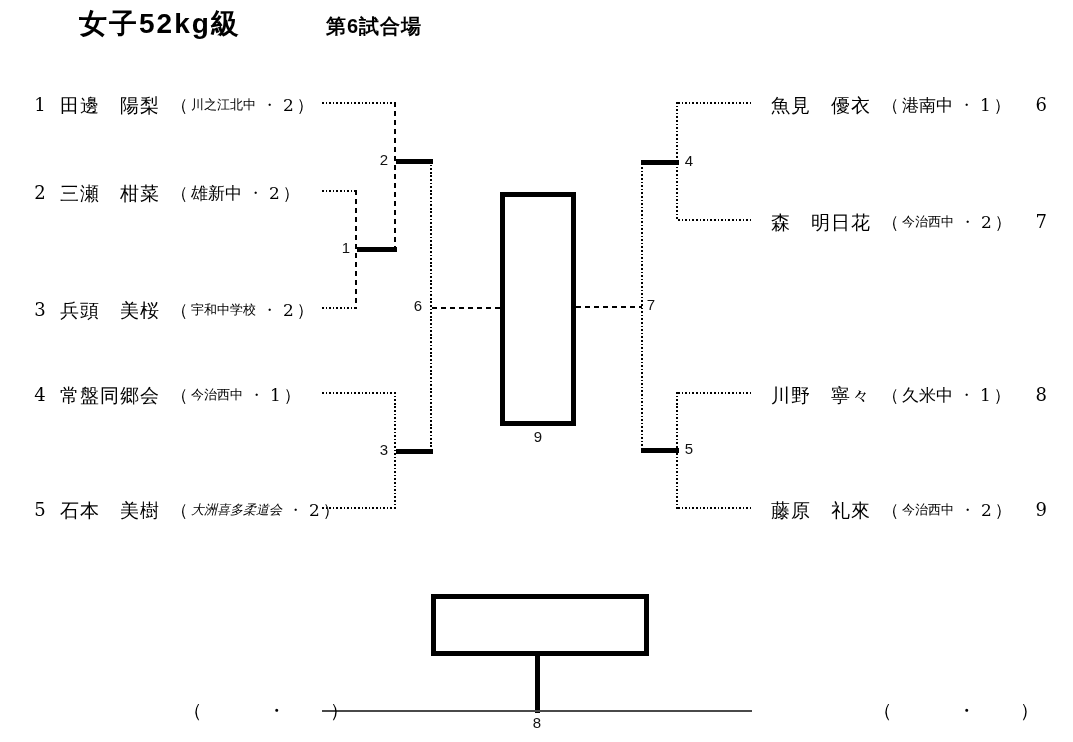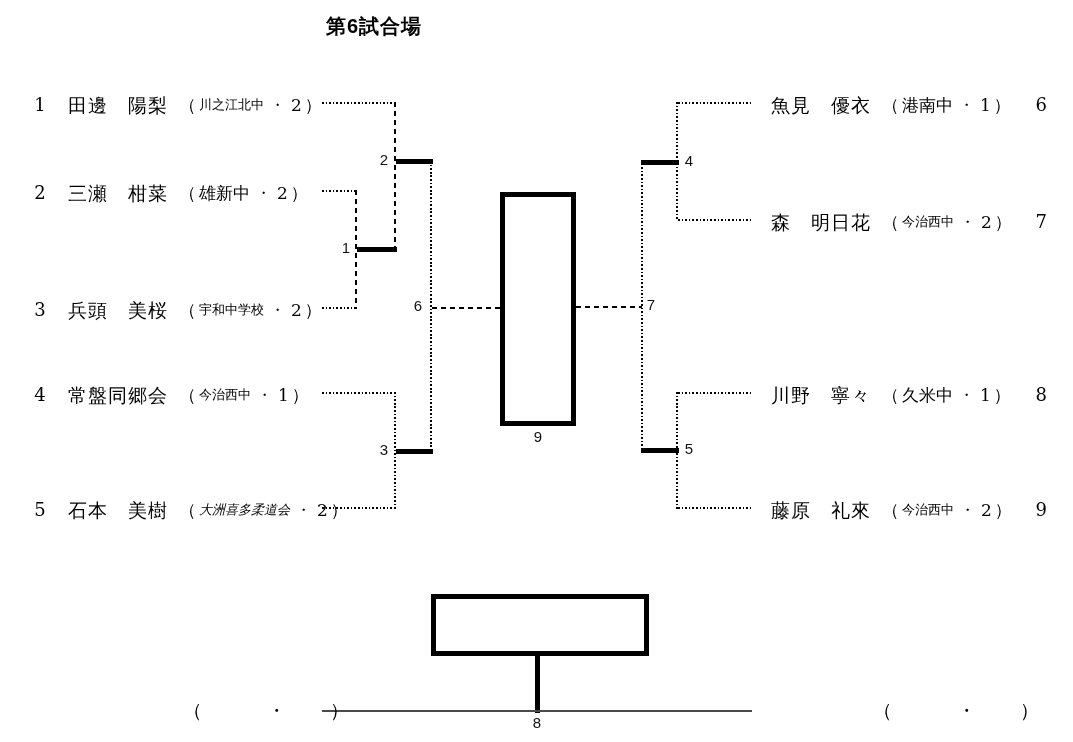"女子52kg級" div.title { html: none -> <div>女子52kg級</div> }
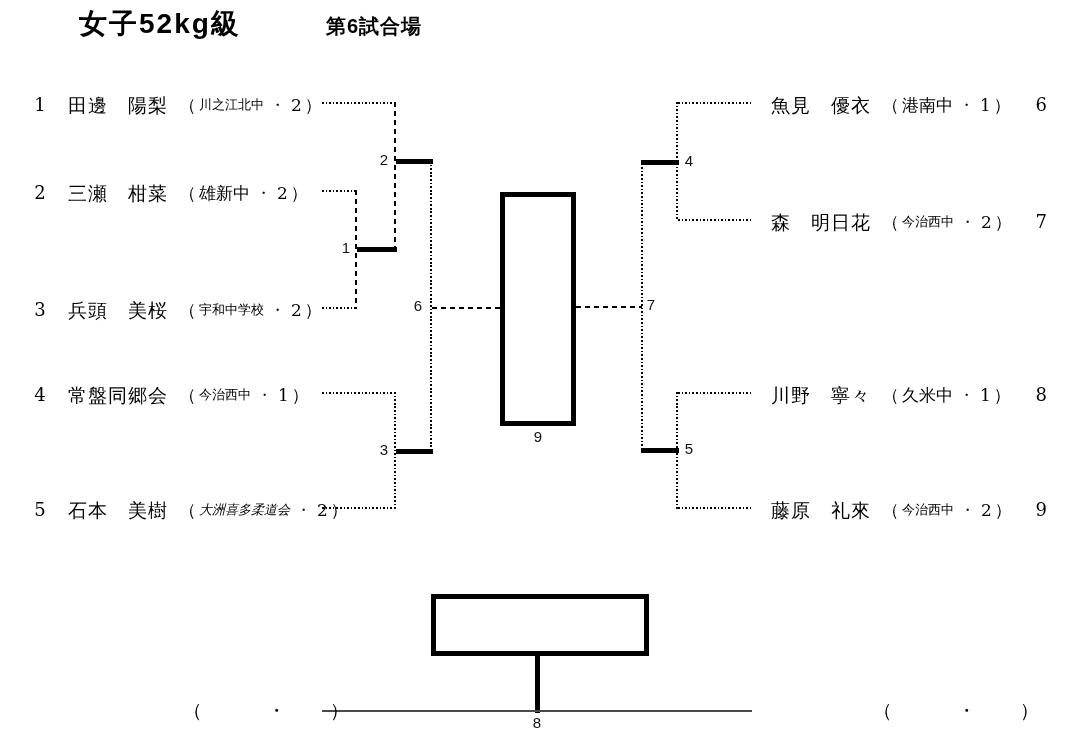"田邊 陽梨" .pname { margin-left: 16px -> 8px }
